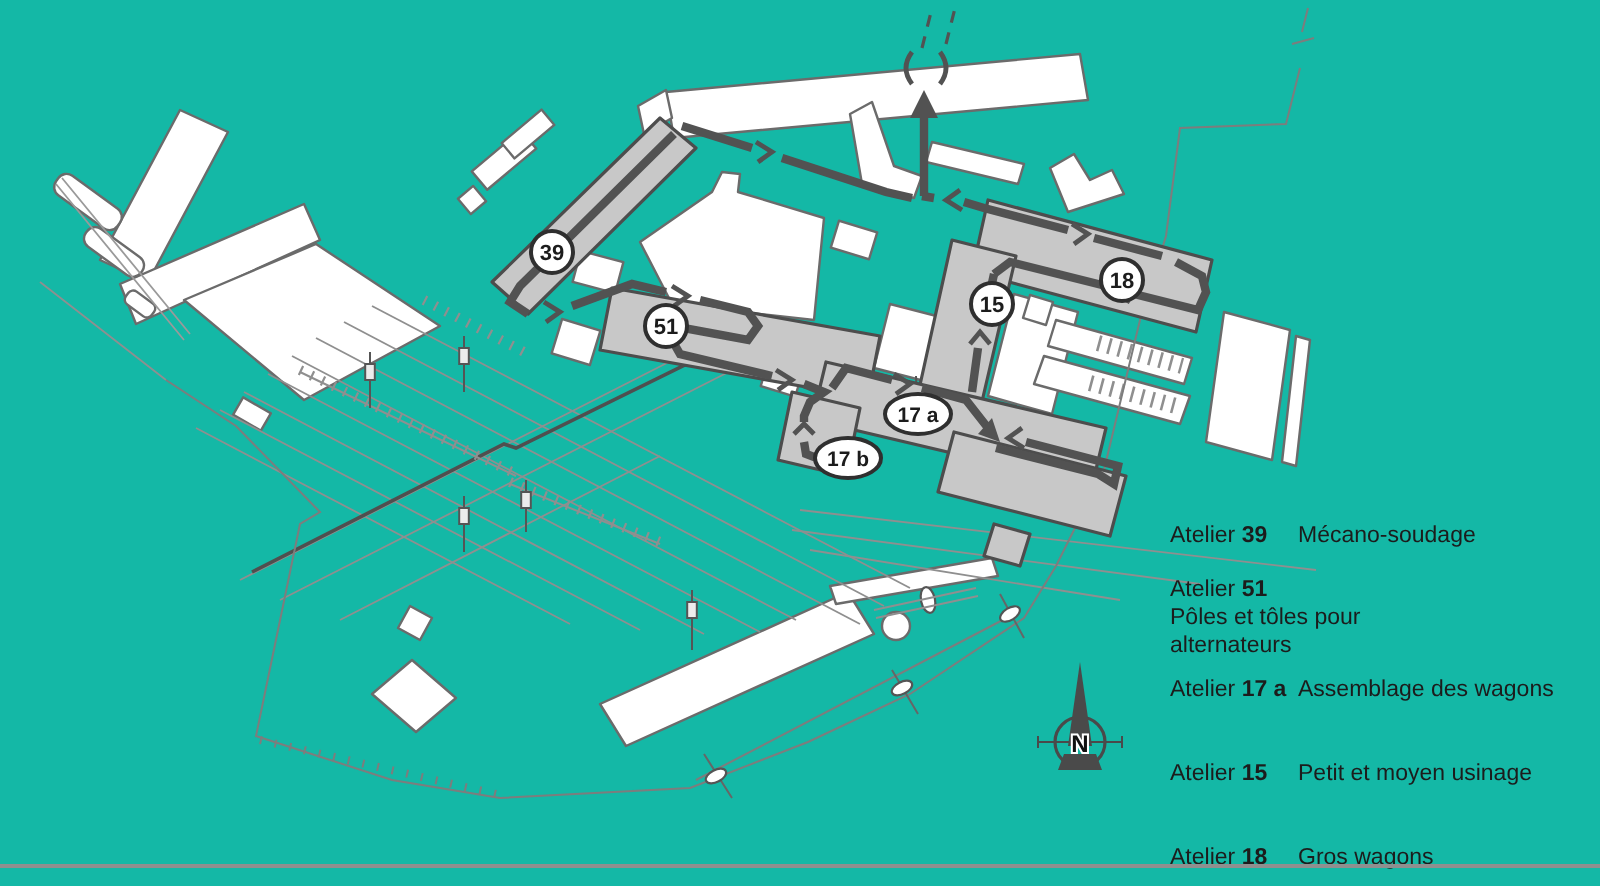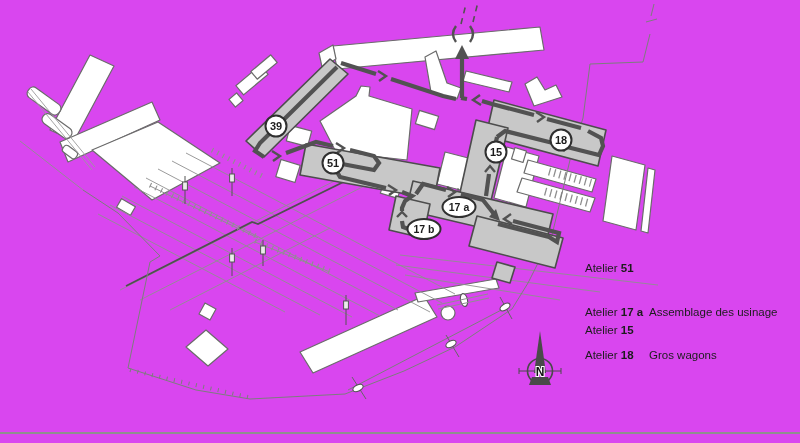"39" #stage { background: #d946ef -> #14b8a6 }
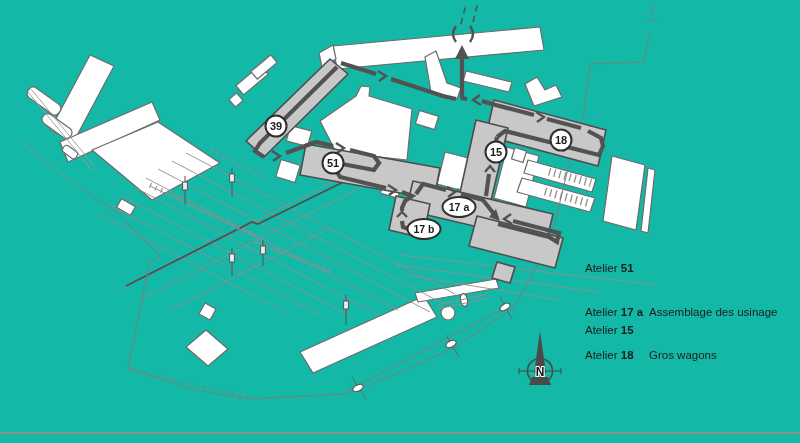"Atelier 39" div.legend-row { html: none -> <div> <span><span>Atelier</span>&nbsp;<b>39</b></span> <span>Mécano-soudage</span> </div> }
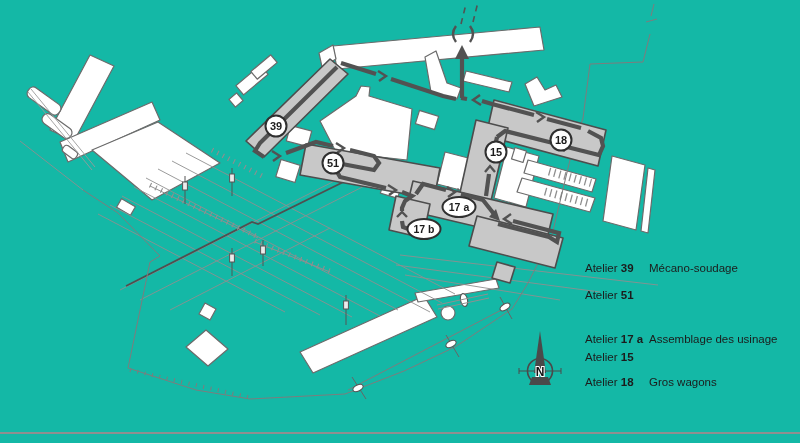"Atelier 51" .legend-row.m10 { margin-bottom: 22px -> 0 }
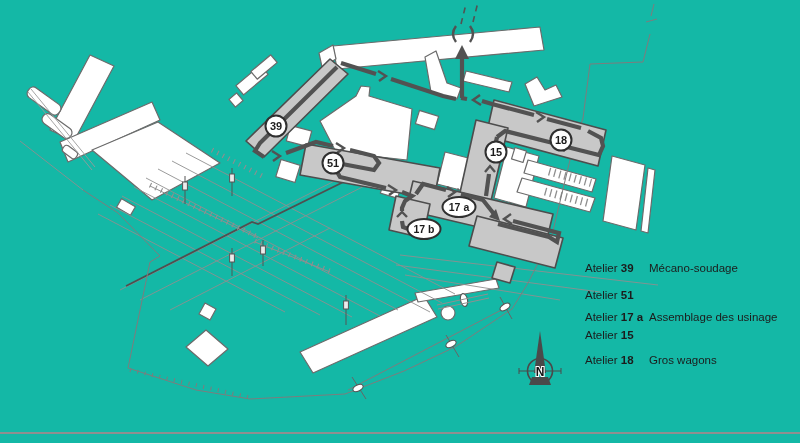"Pôles et tôles pour alternateurs" span.legend-desc { html: none -> <span>Pôles et tôles pour alternateurs</span> }
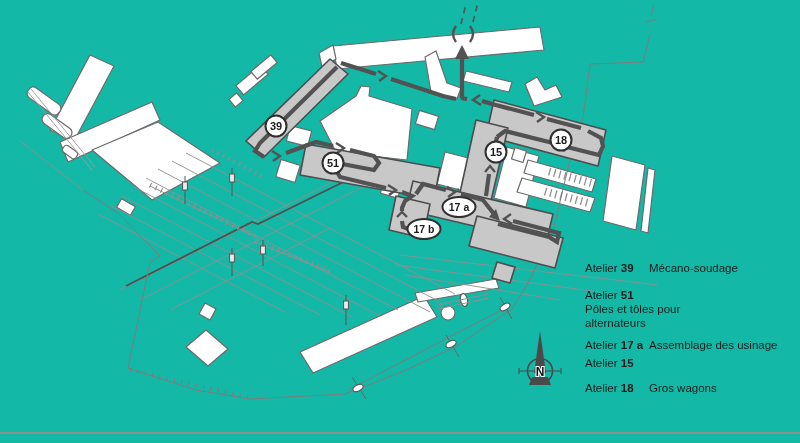"Atelier 17 a" .legend-row.m12 { margin-bottom: 4px -> 28px }
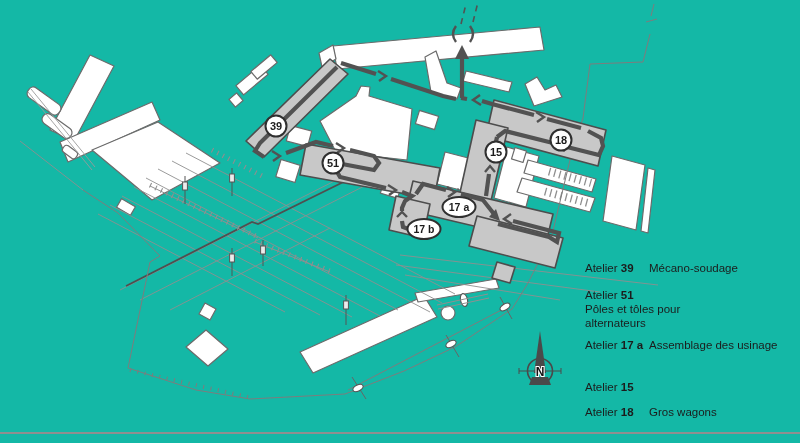"Assemblage des usinage" span.legend-desc { text: usinage -> wagons }
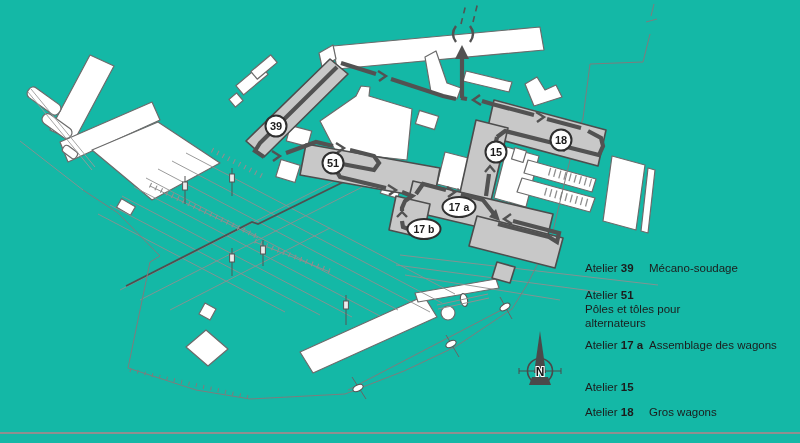"Atelier 15" .legend-row.m11 { margin-bottom: 11px -> 28px }
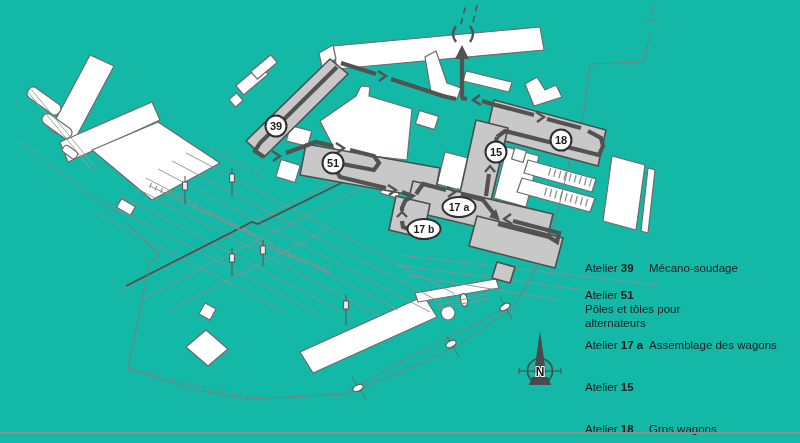"Petit et moyen usinage" span.legend-desc { html: none -> <span>Petit et moyen usinage</span> }
